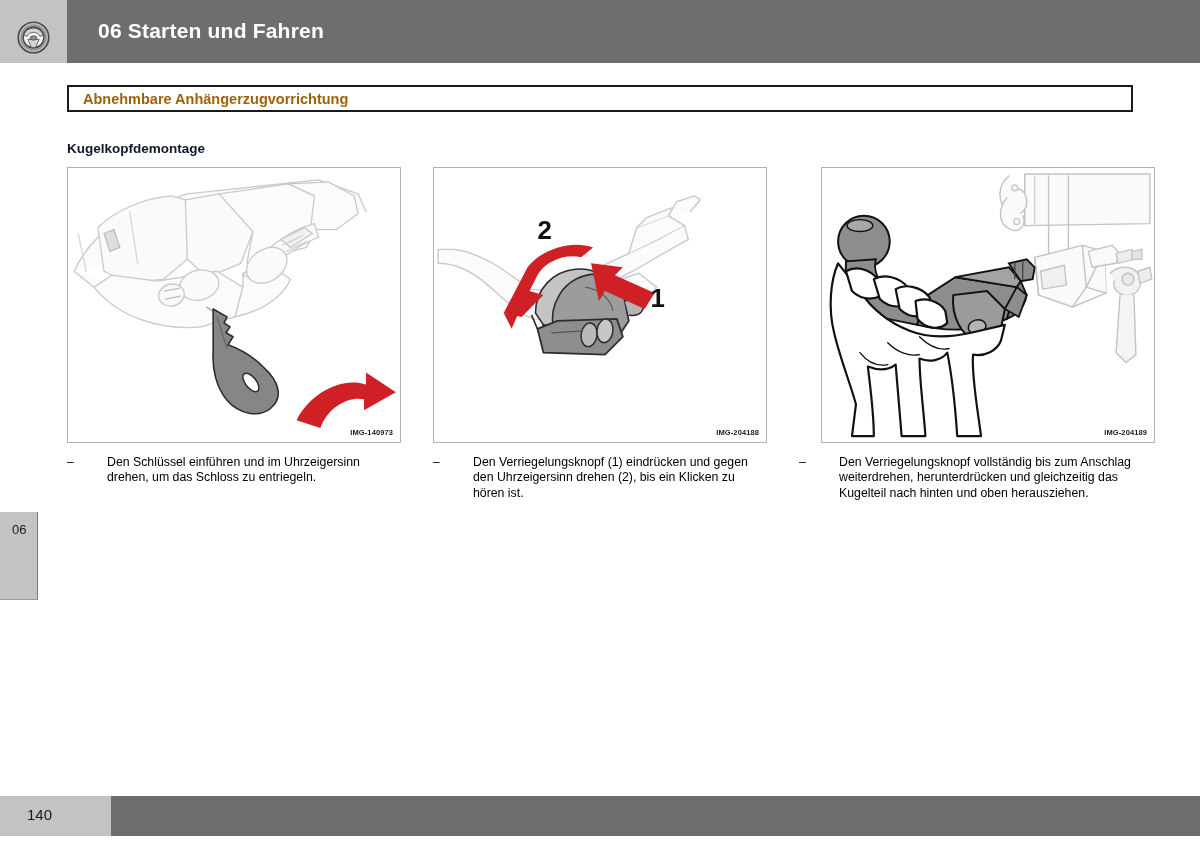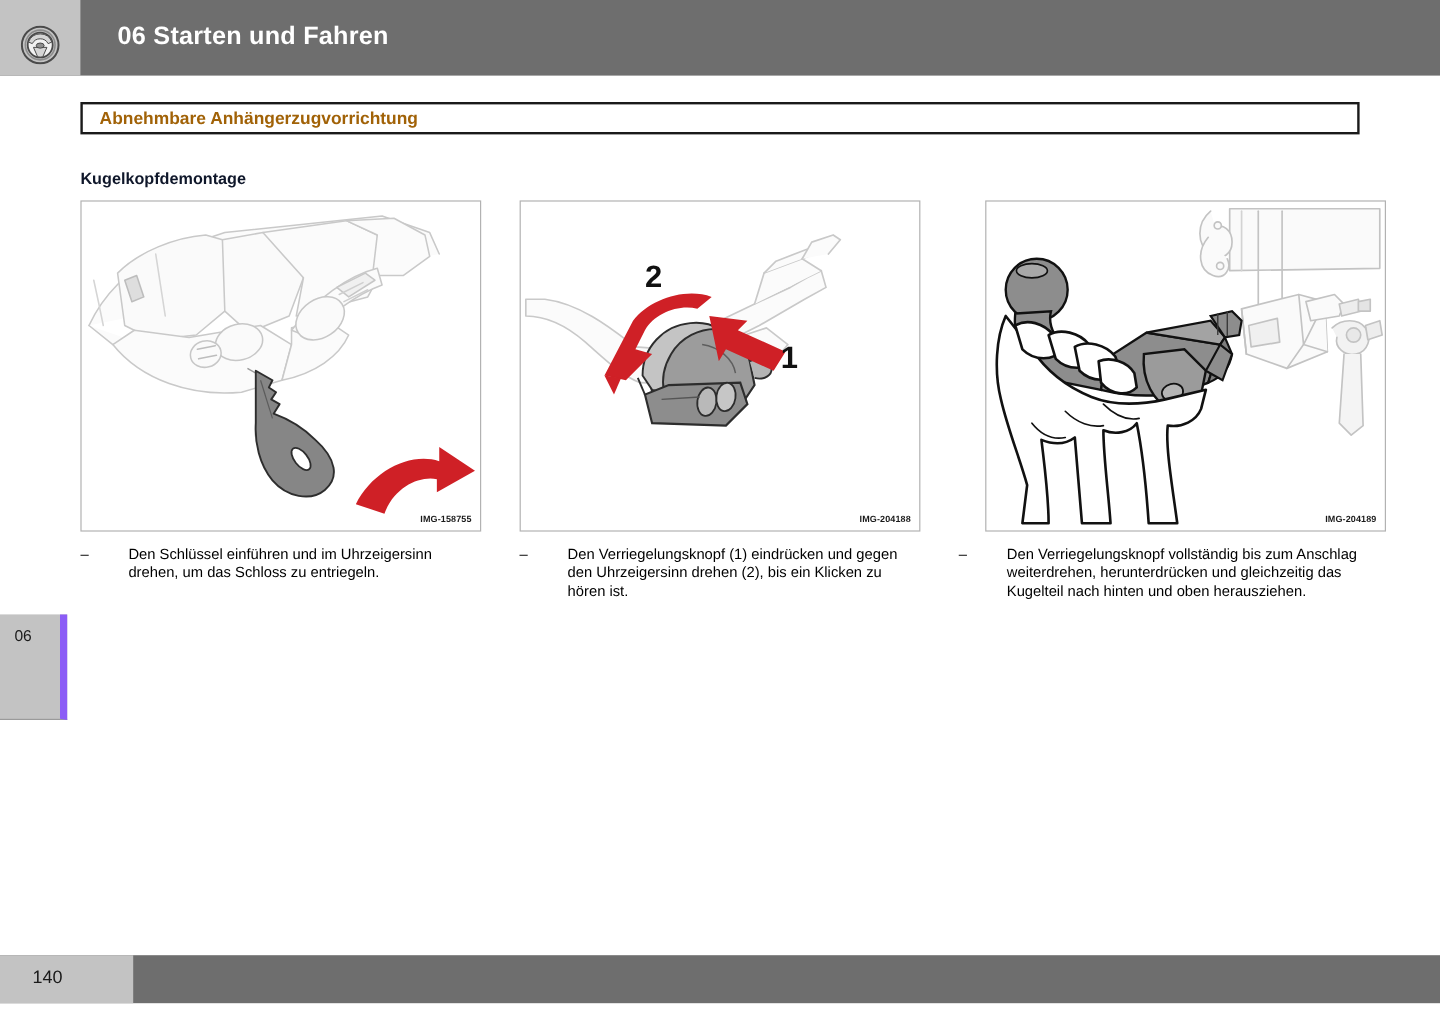"IMG-158755" span.img-code { text: IMG-158755 -> IMG-140973 }
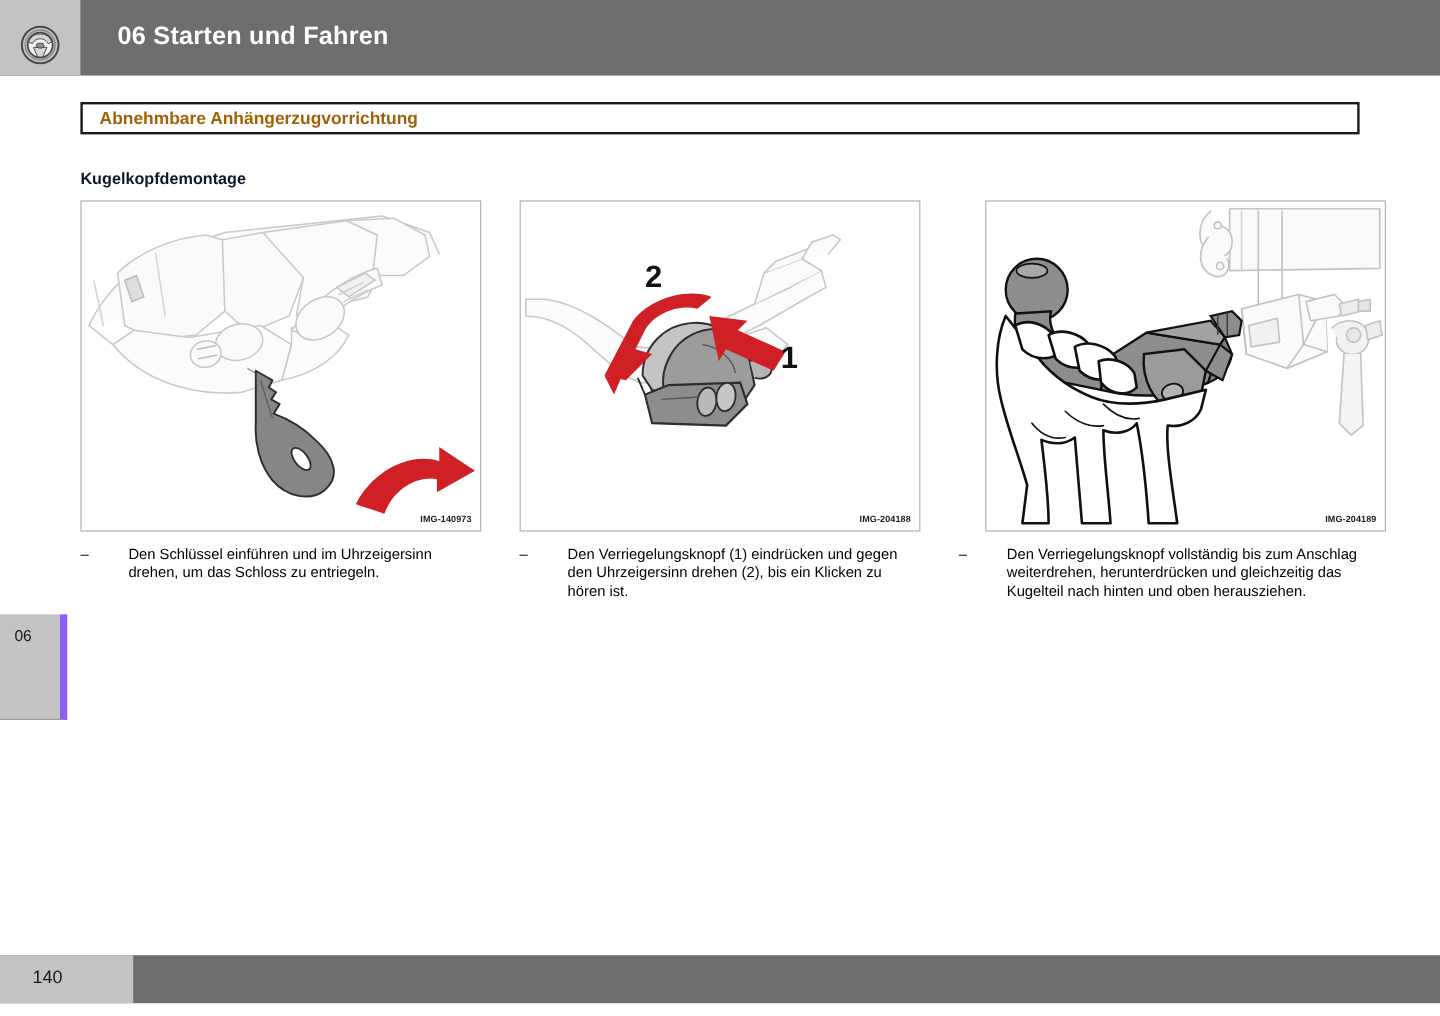"06" .chapter-tab { border-right: 6px solid #8b5cf6 -> 1px solid #8b5cf6; width: 56px -> 38px }
